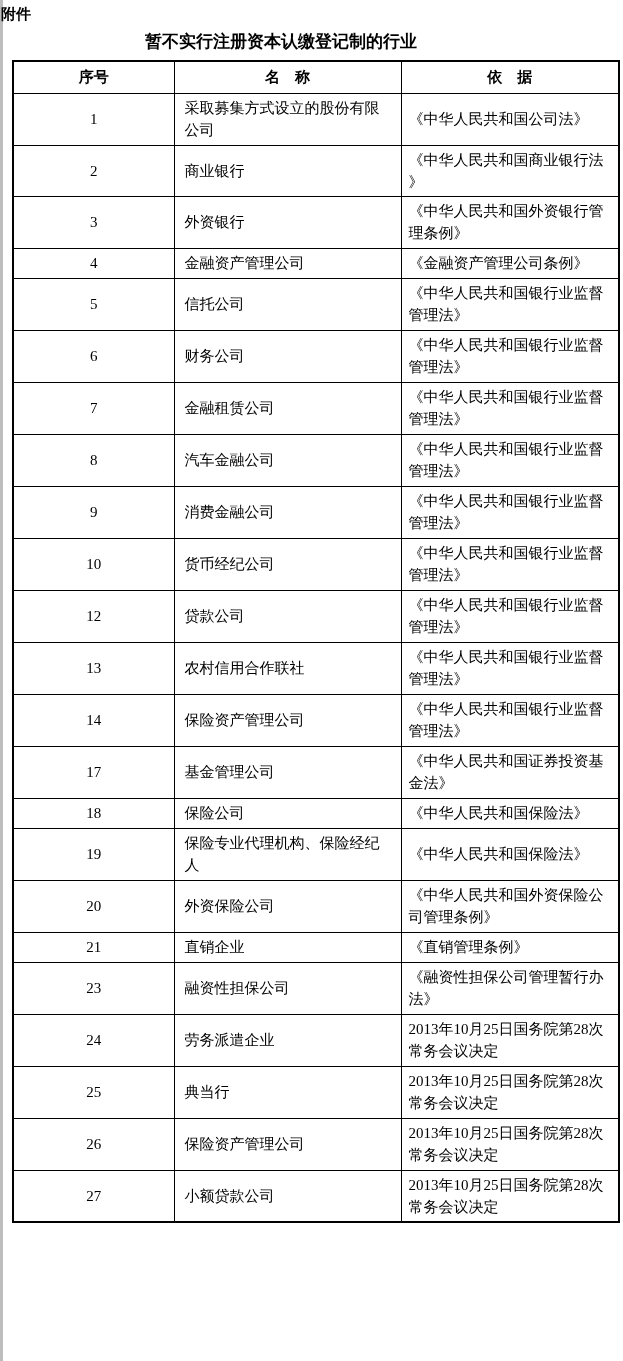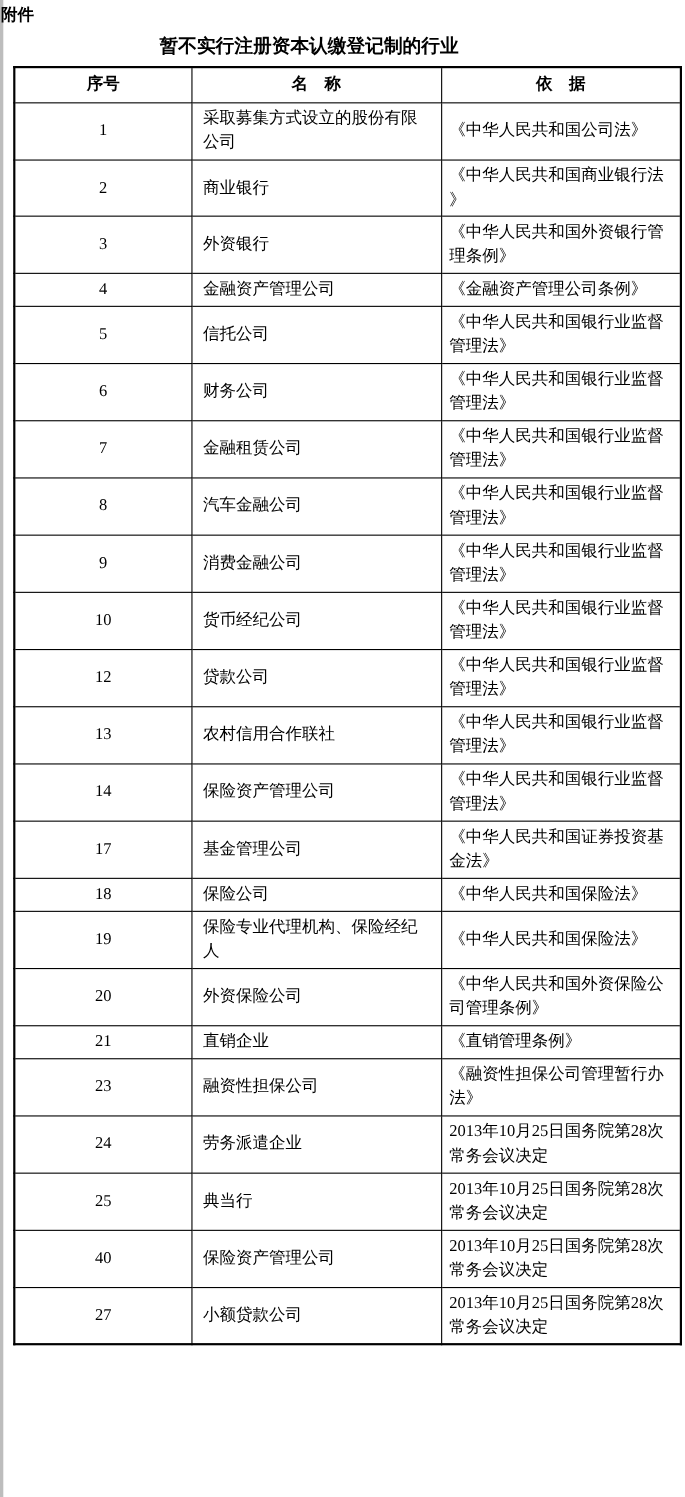"40" td.cell-no { text: 40 -> 26 }
